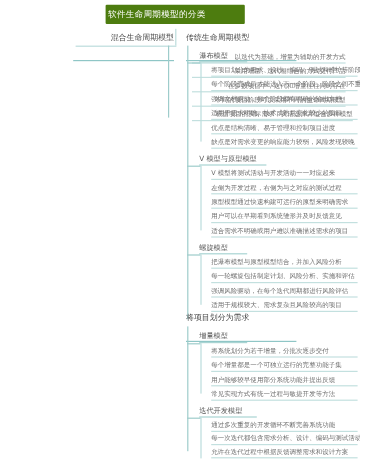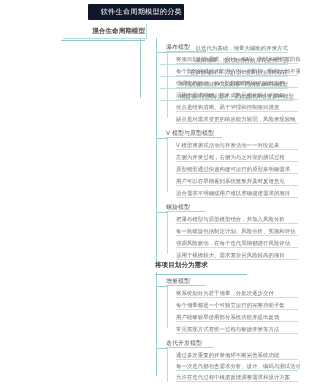"软件生命周期模型的分类" .root { background: #0f172a -> #4d7c0f; text-align: right -> left; width: 96px -> 116px }
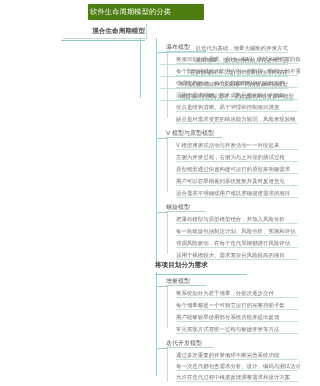"混合生命周期模型" .btitle { font-weight: bold -> none; padding-bottom: 6px -> 16px }
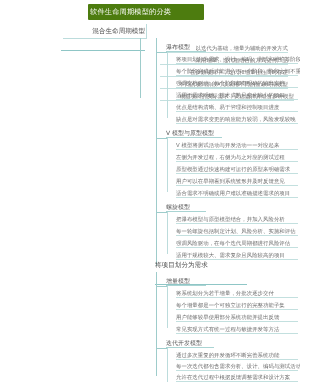"传统生命周期模型" div.btitle { html: none -> <div> <span>传统生命周期模型</span> <span></span> </div> }
